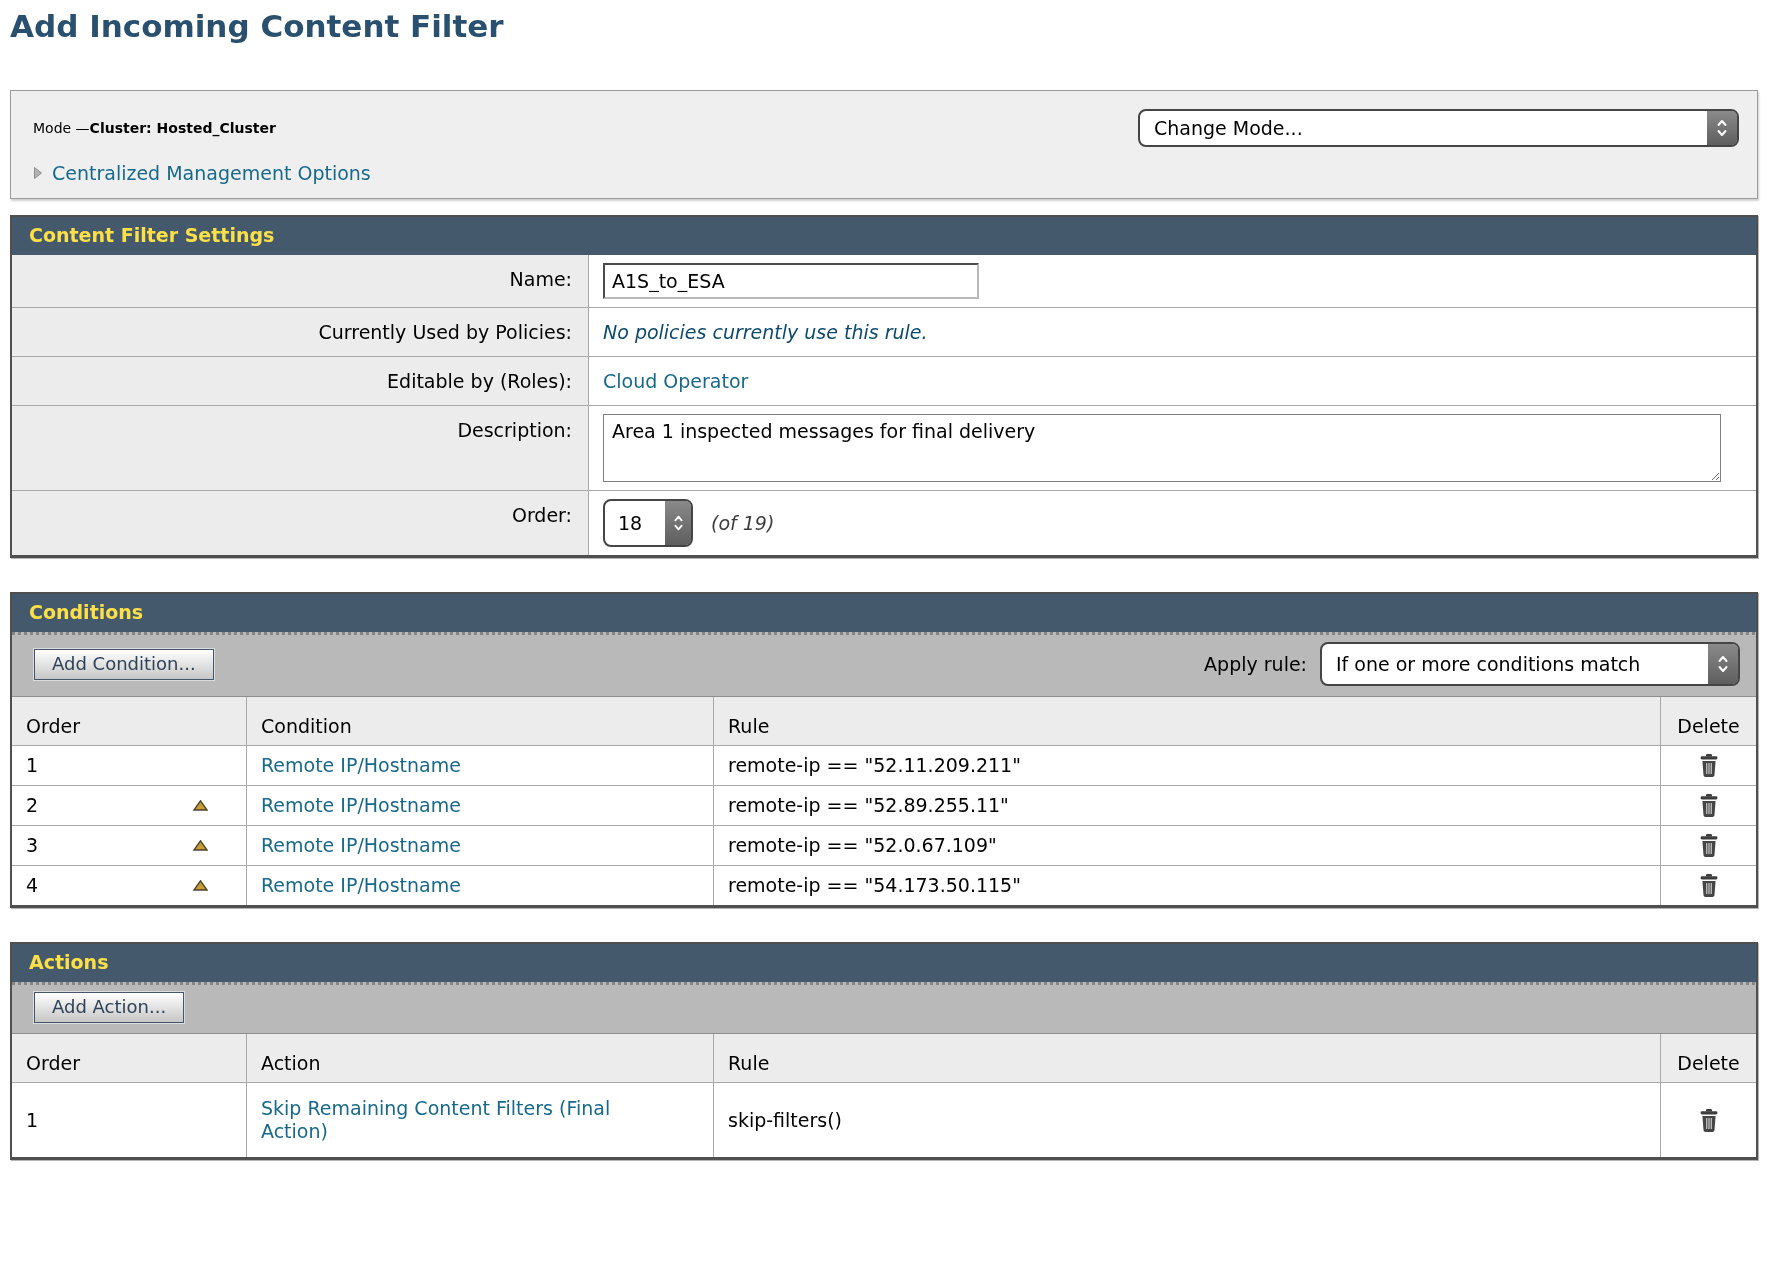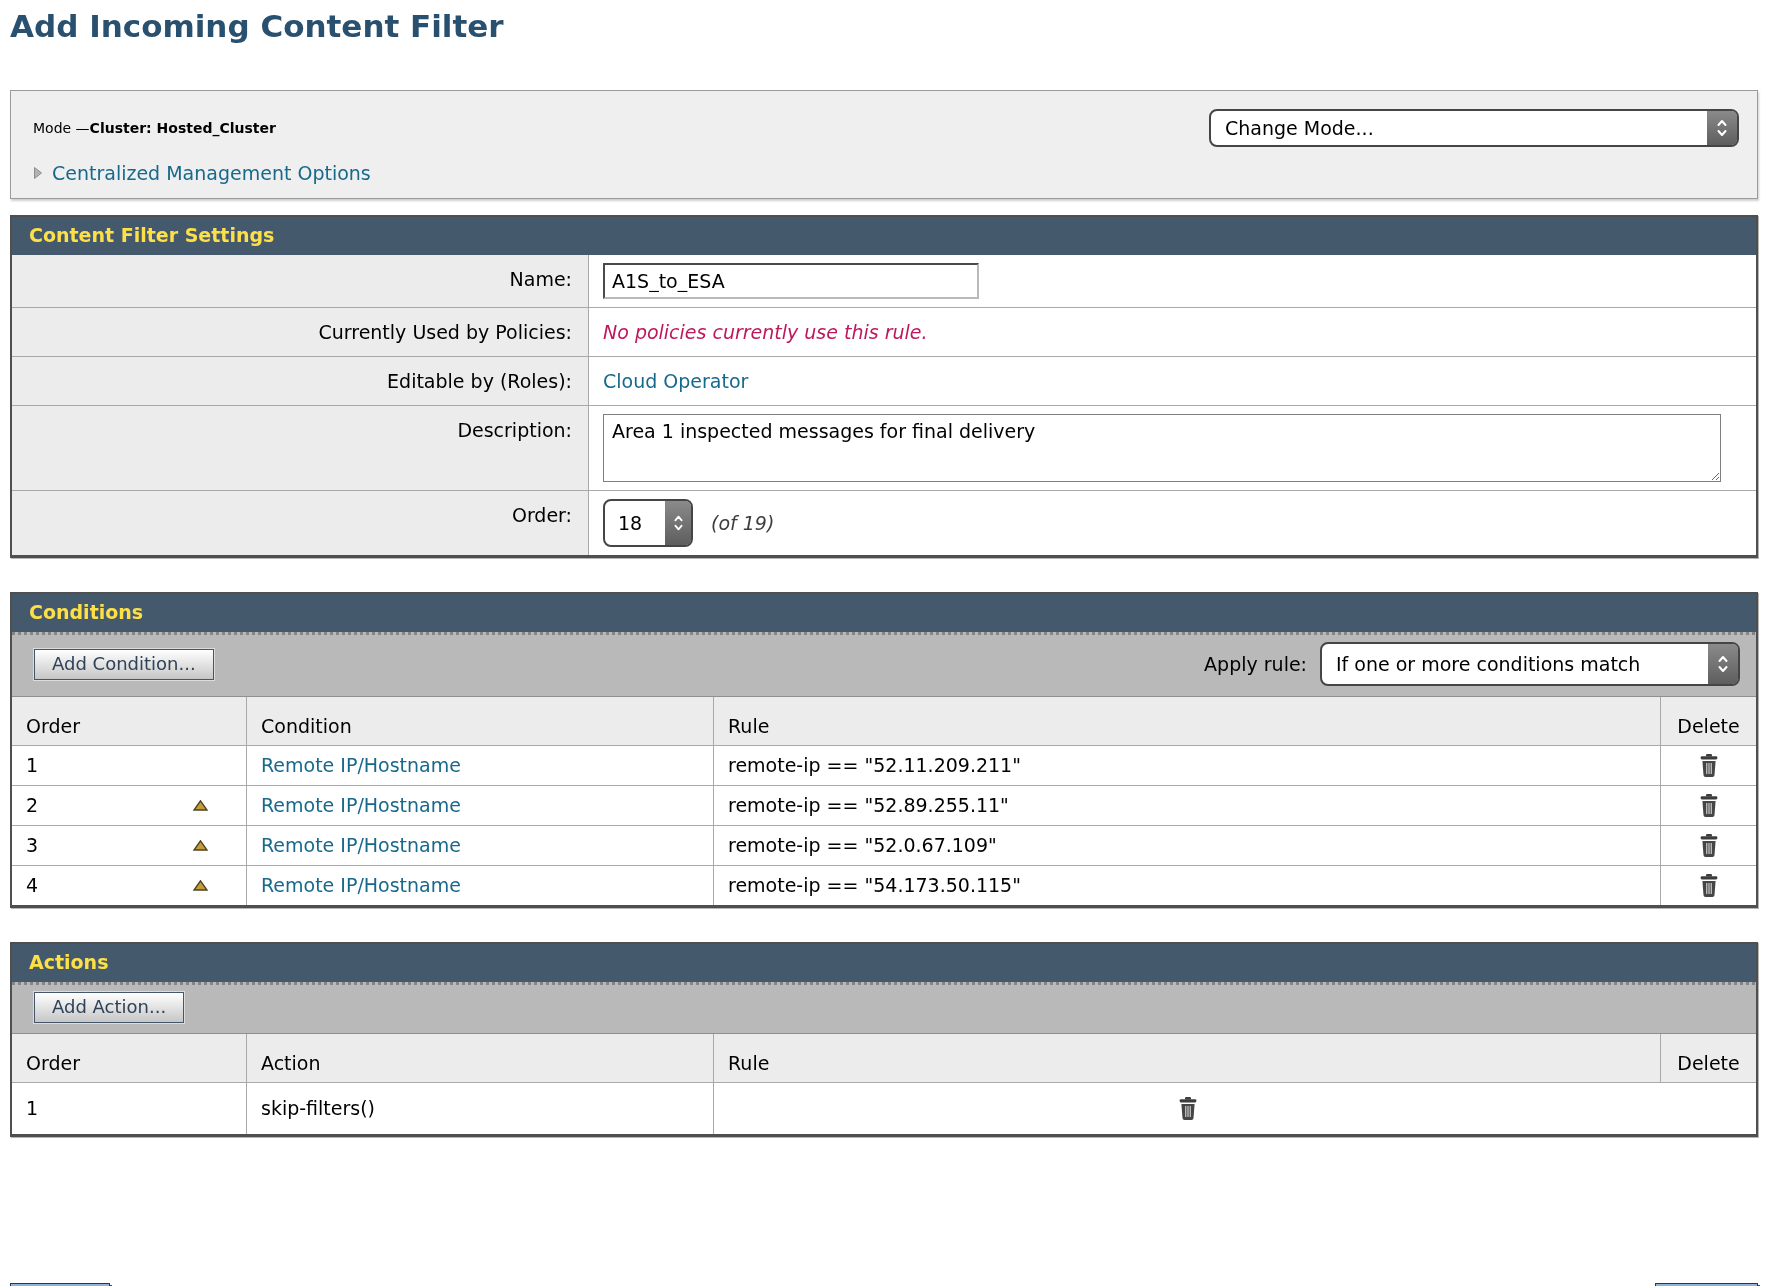"Change Mode..." .change-mode { width: 530px -> 601px }
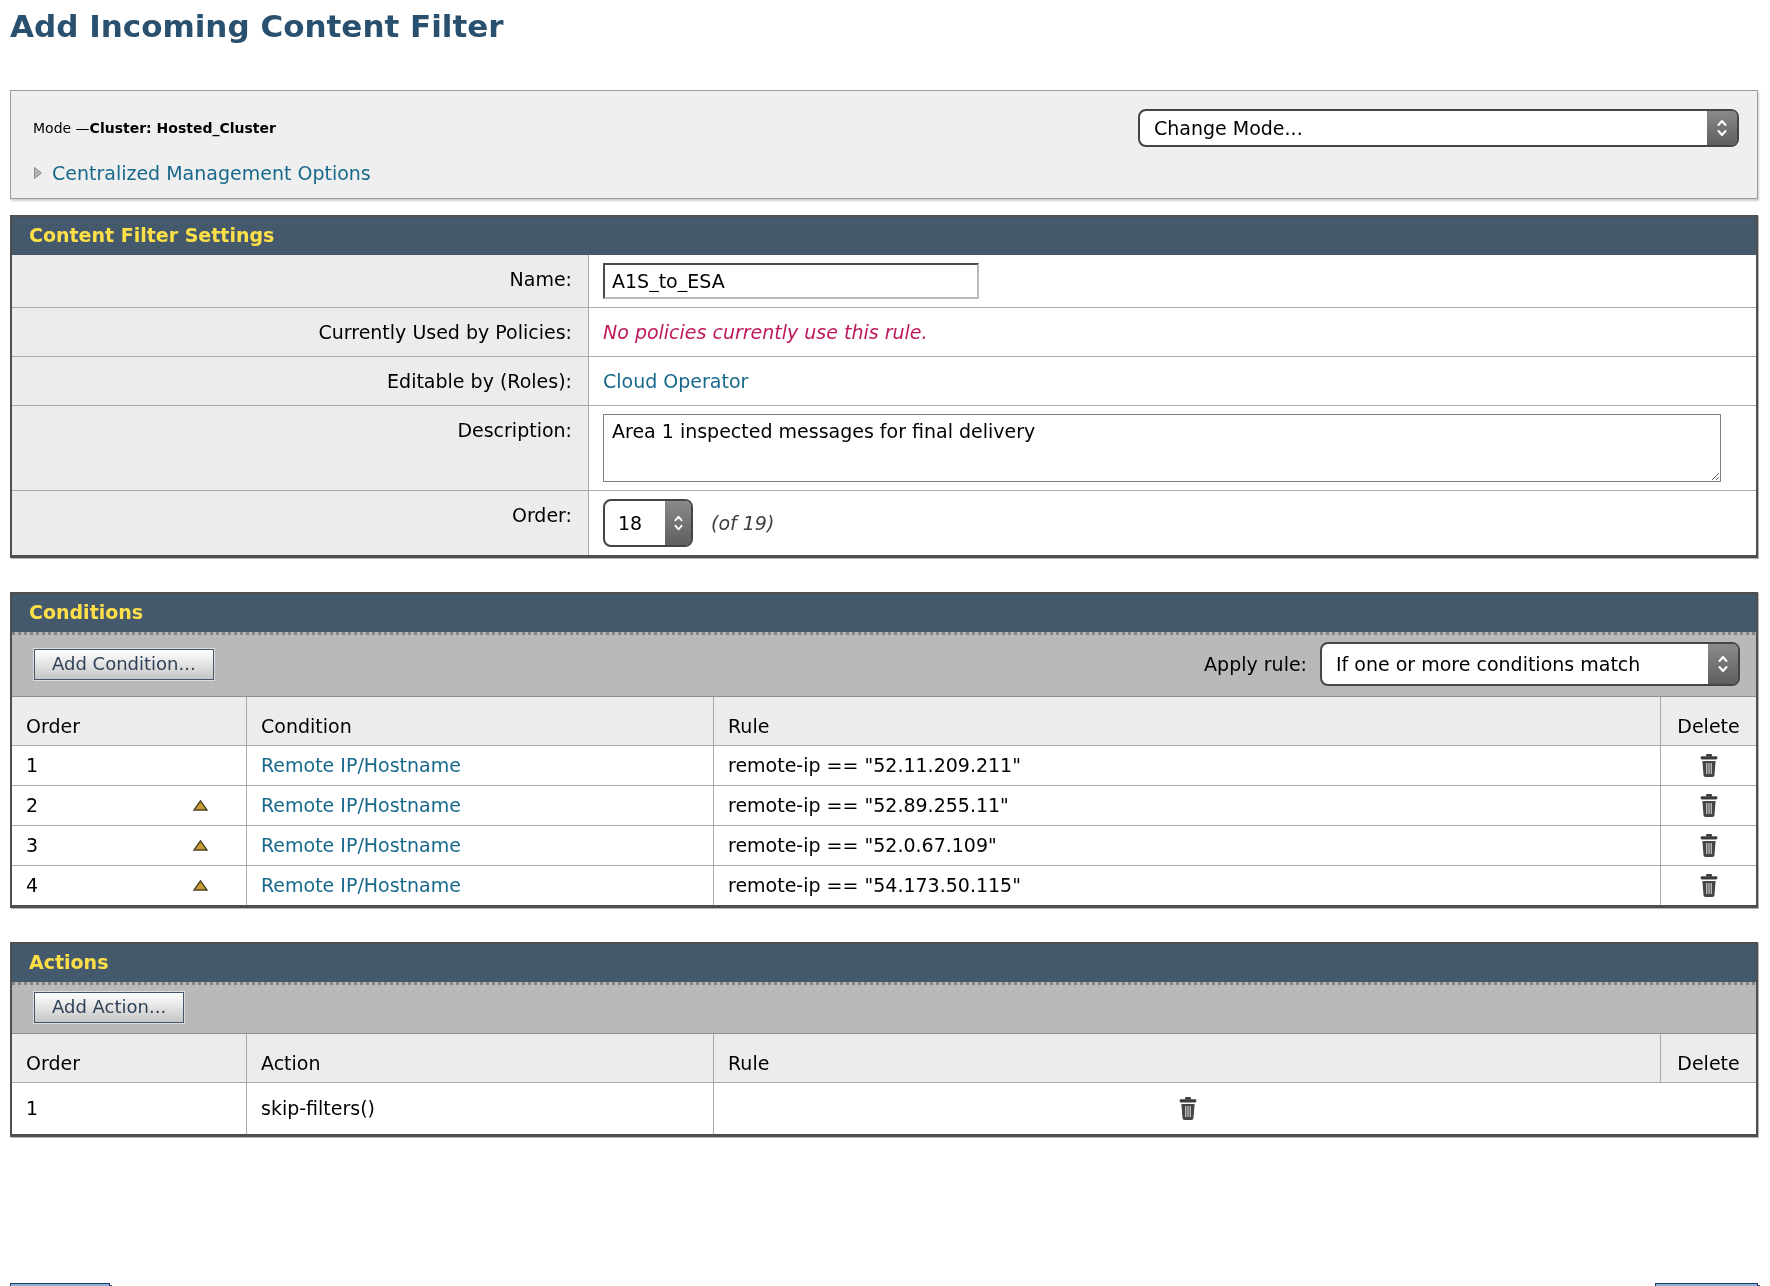"No policies currently use this" .muted-italic { color: #be185d -> #0c4a6e }
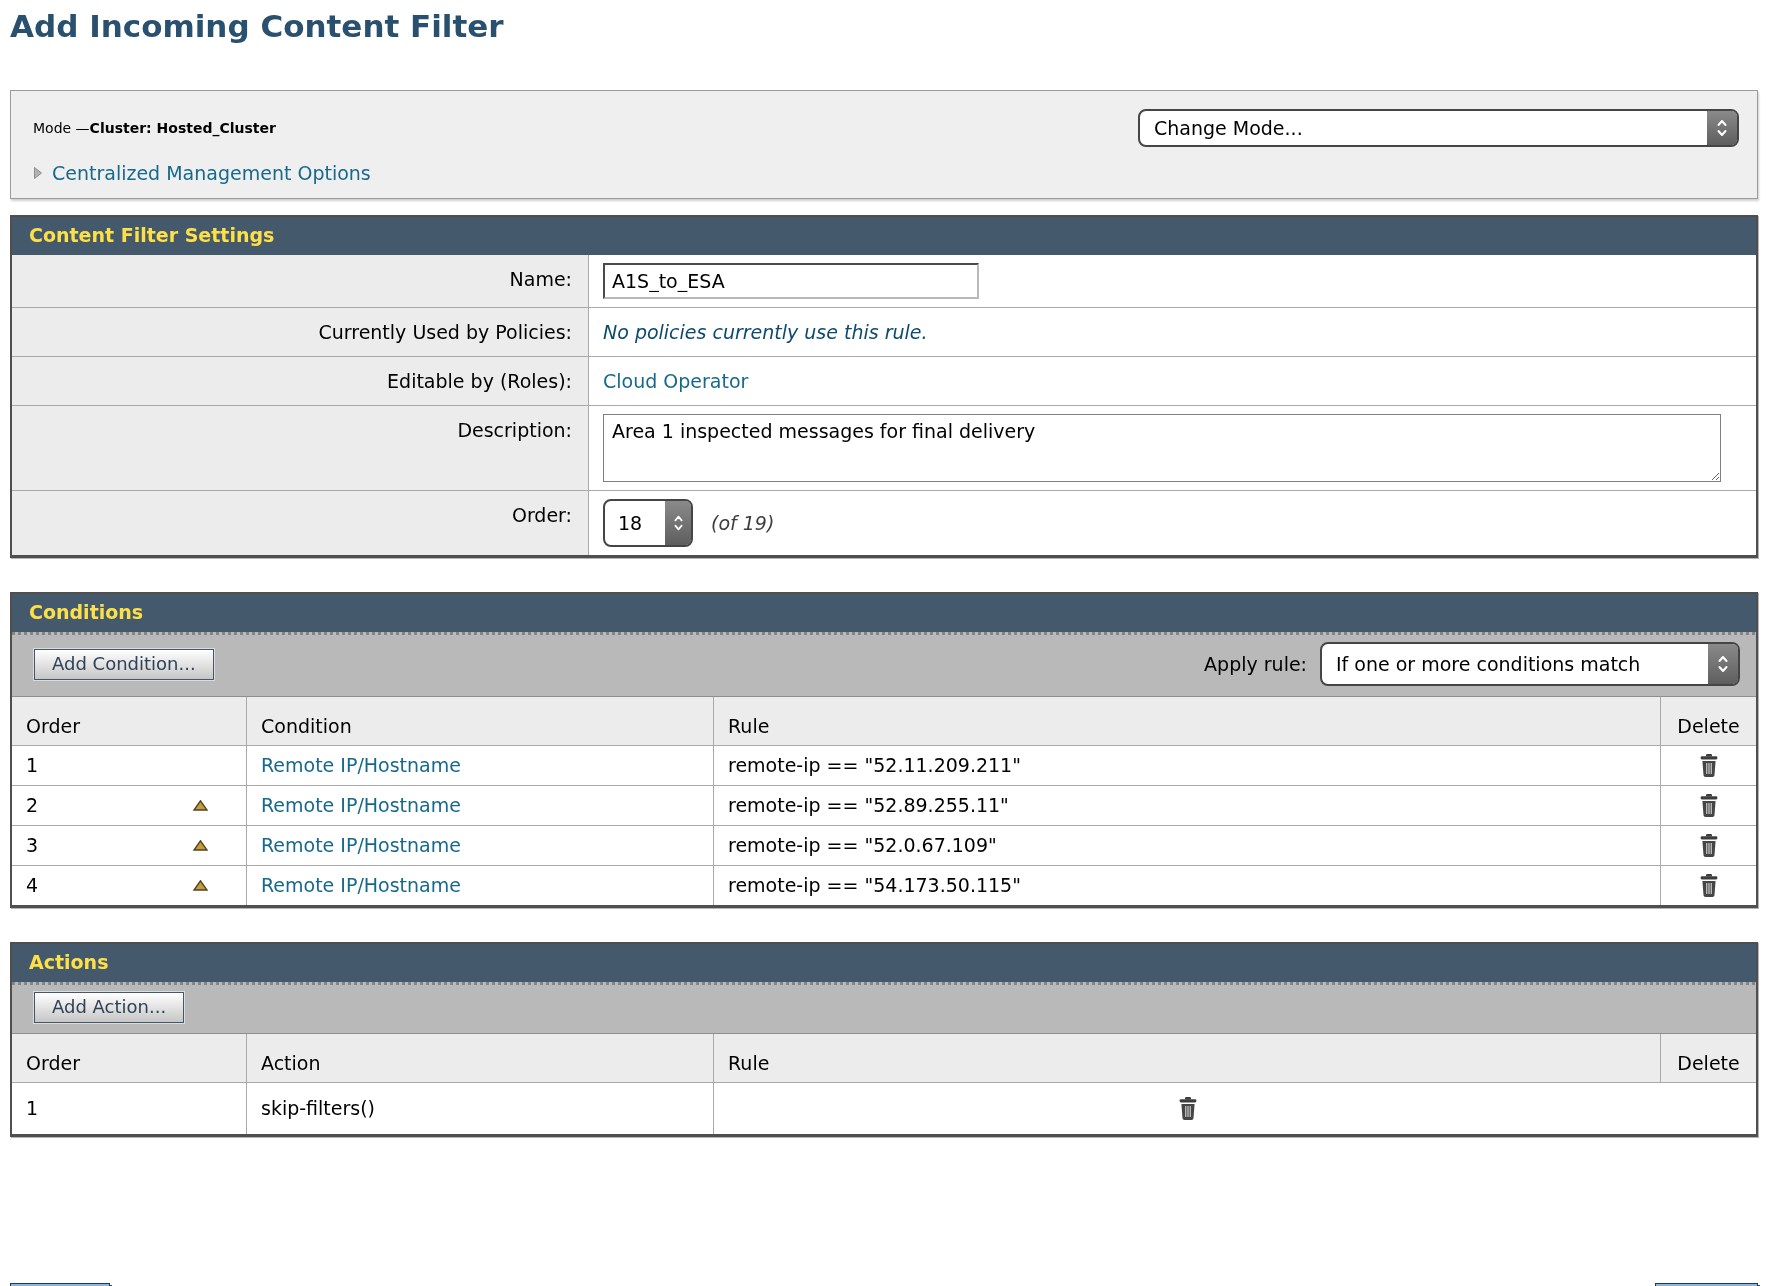"Skip Remaining Content Filters (Final" div.cell { html: none -> <div> <a>Skip Remaining Content Filters (Final Action)</a> </div> }
